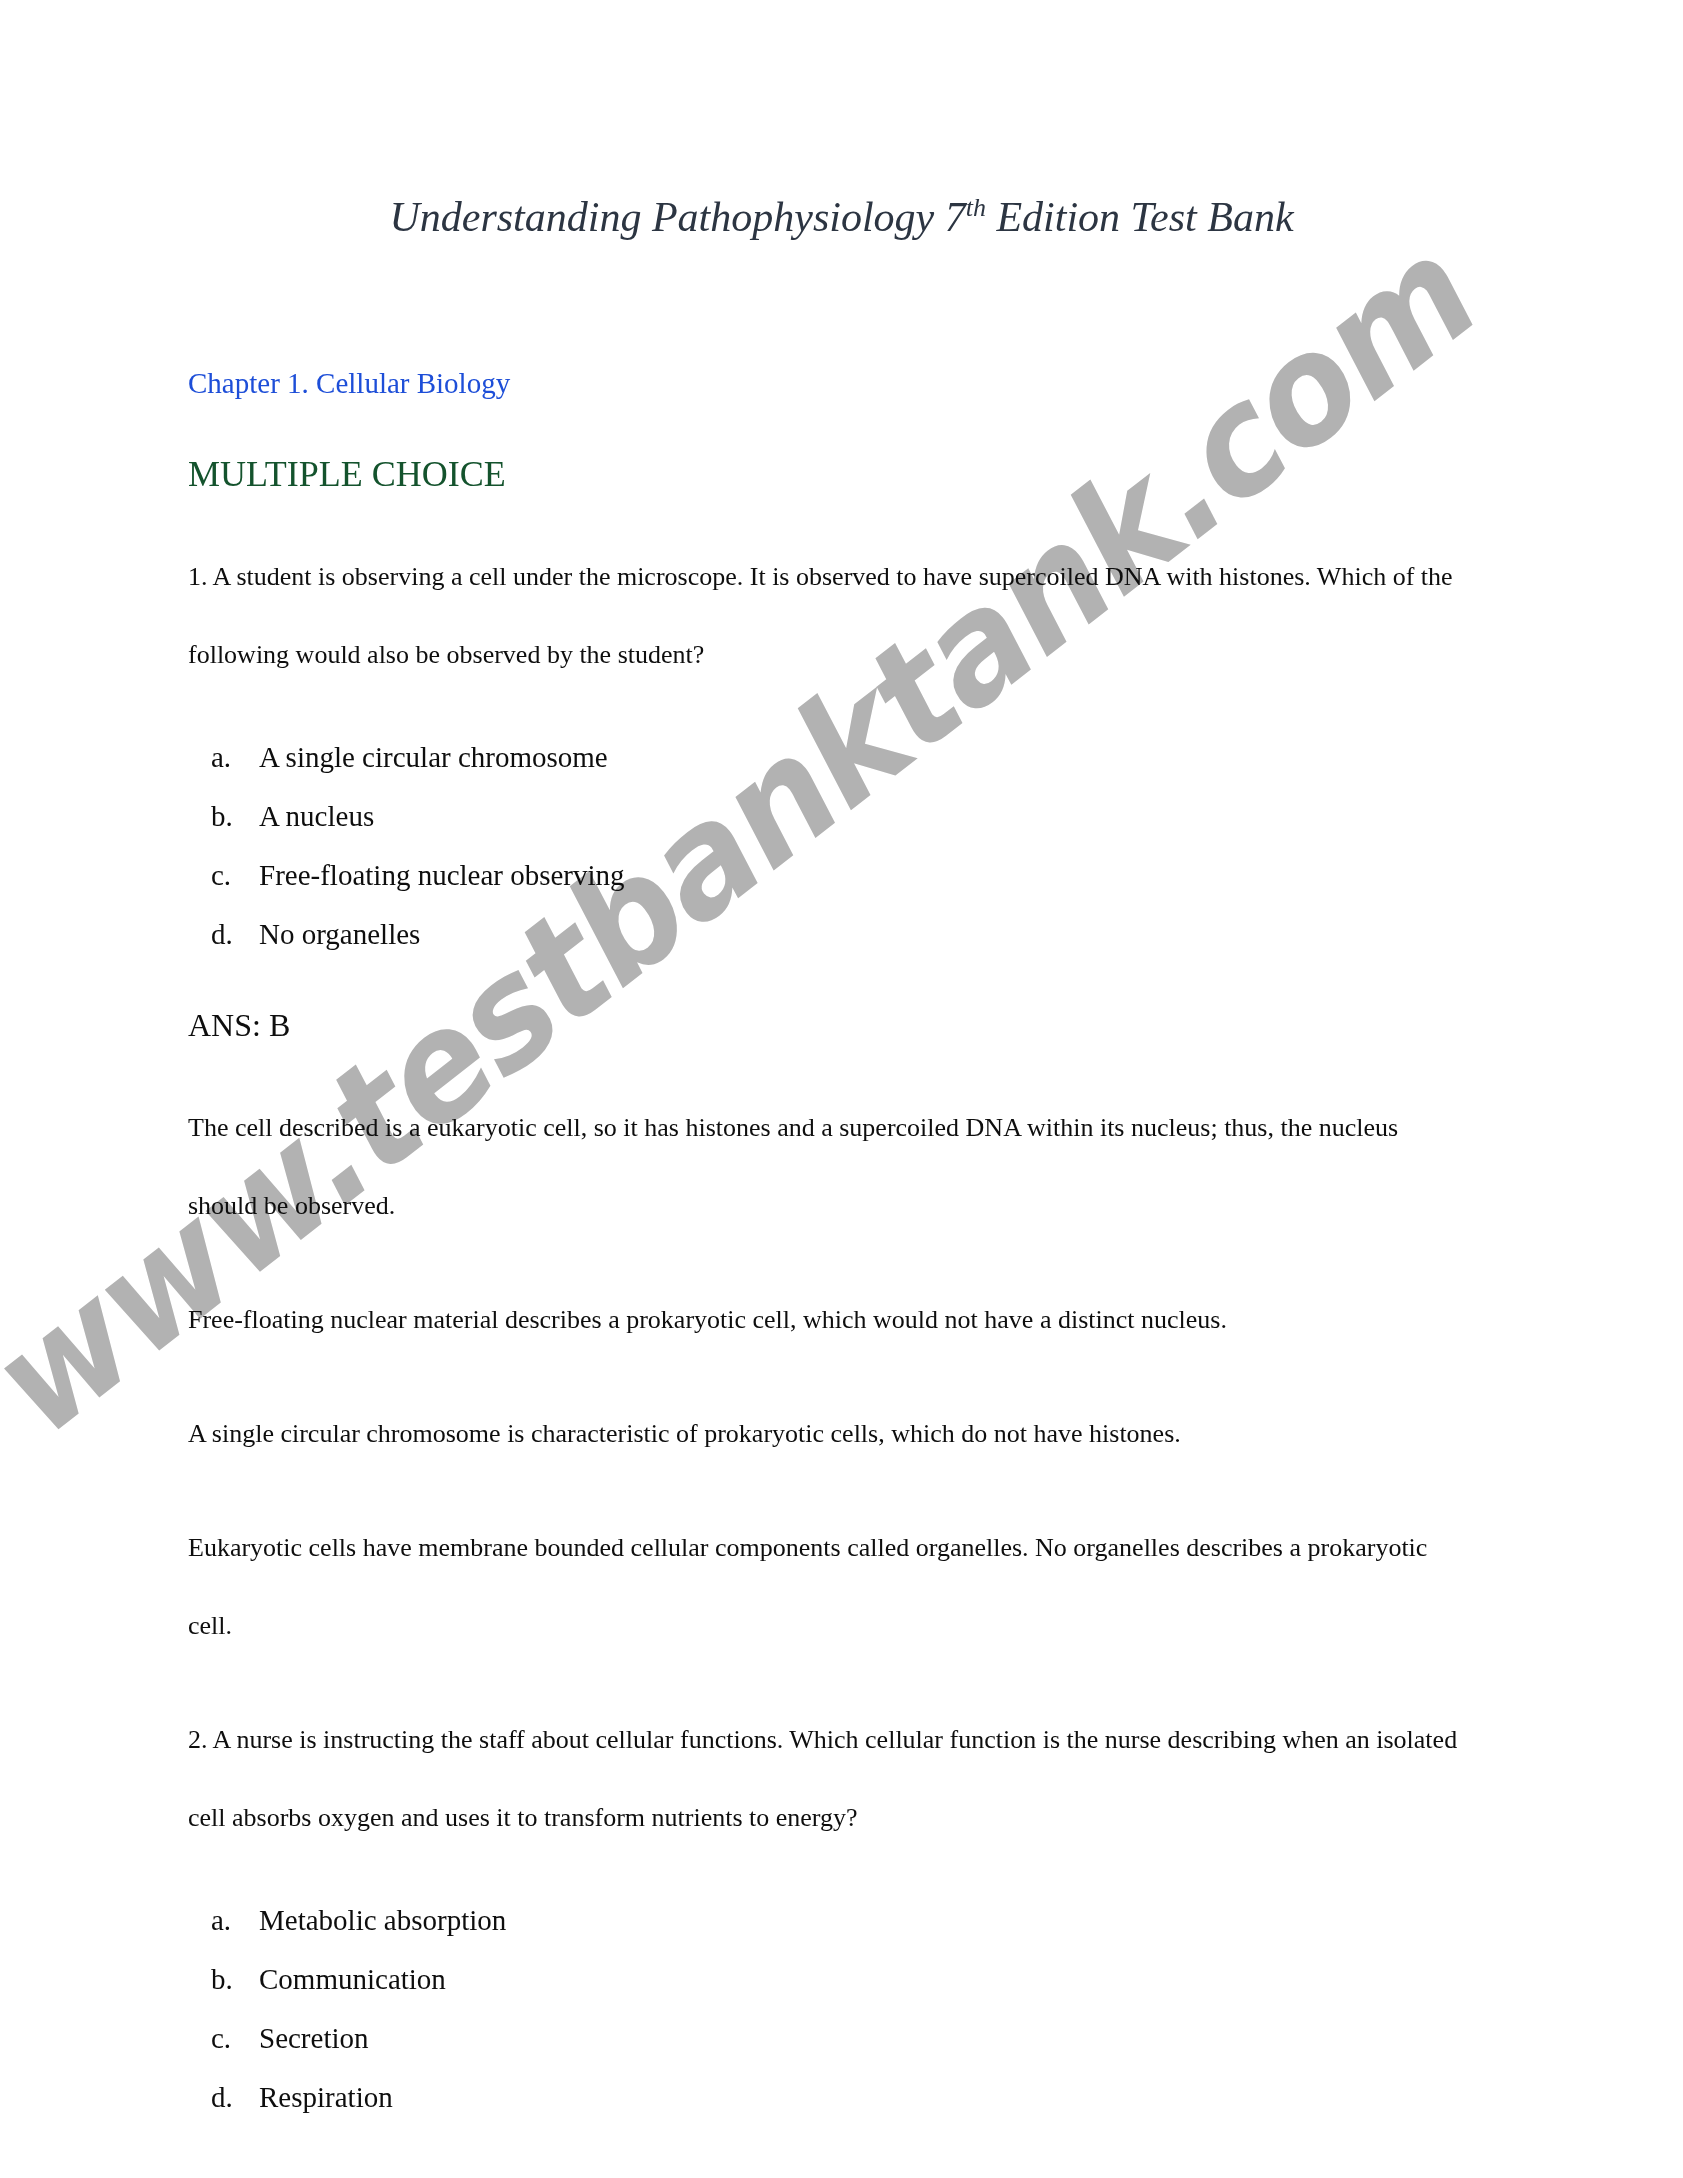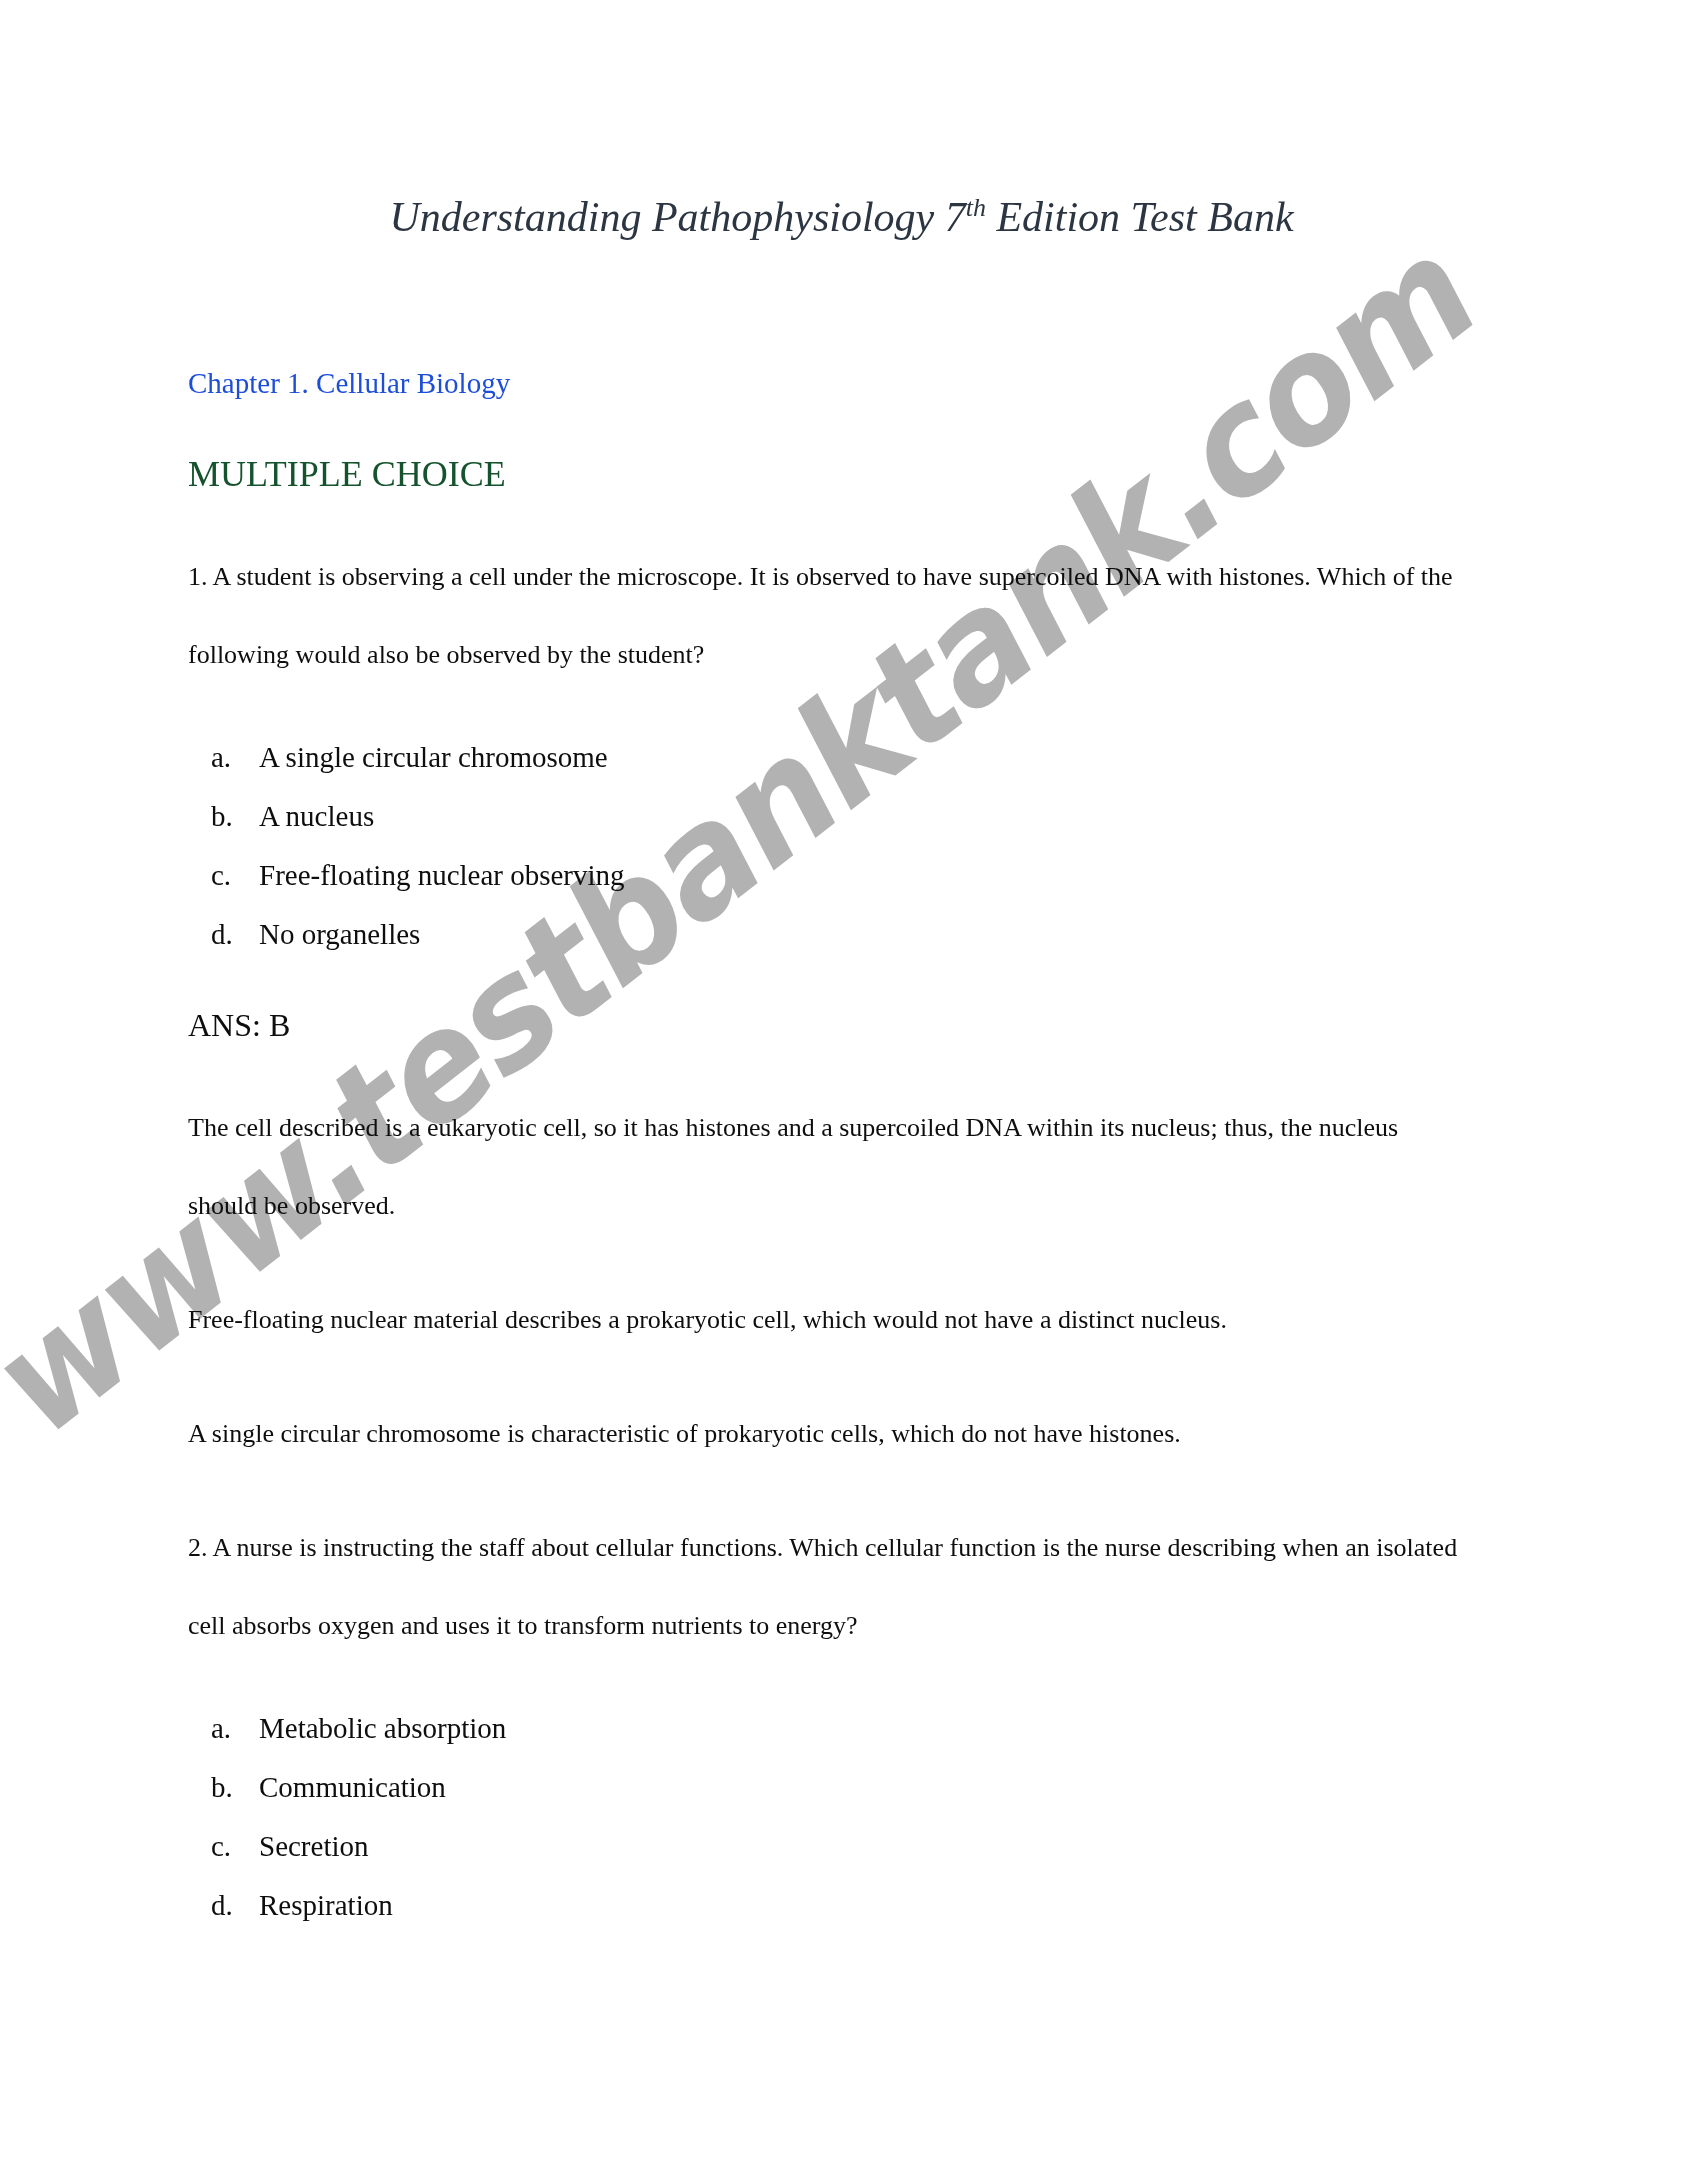"Eukaryotic cells have membrane bounded" div.para { html: none -> <div>Eukaryotic cells have membrane bounded cellular components called organelles. No organelles describes a prokaryotic cell.</div> }
